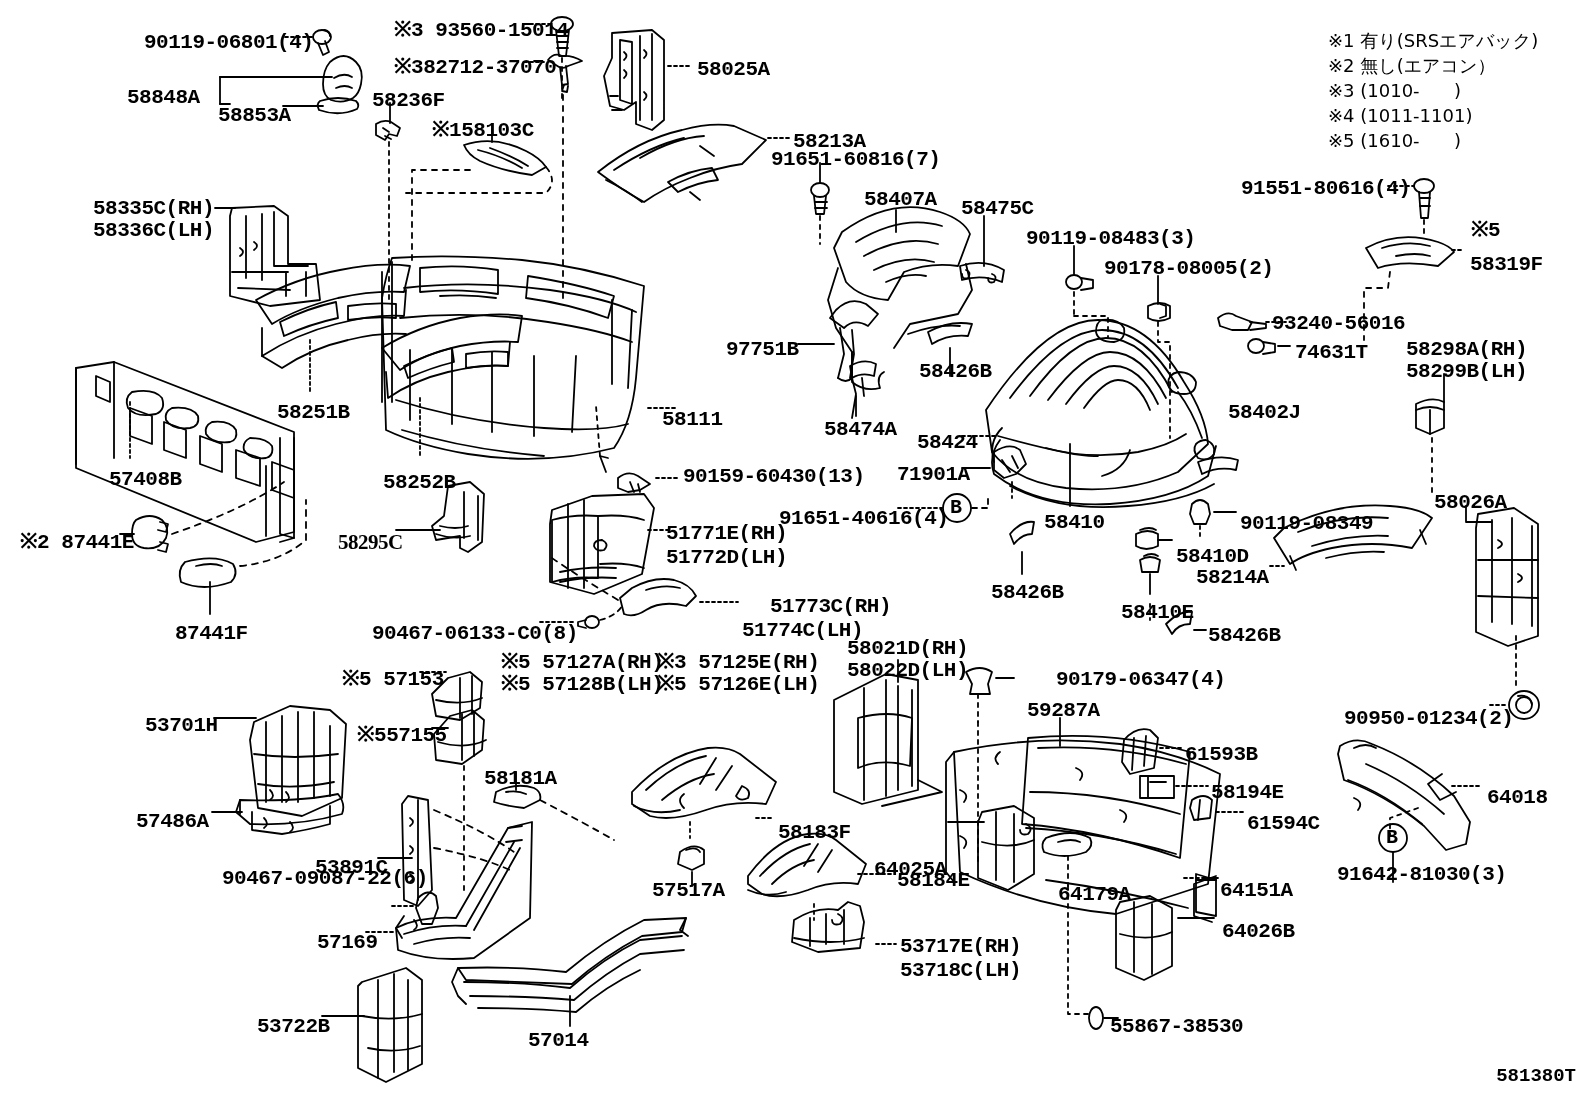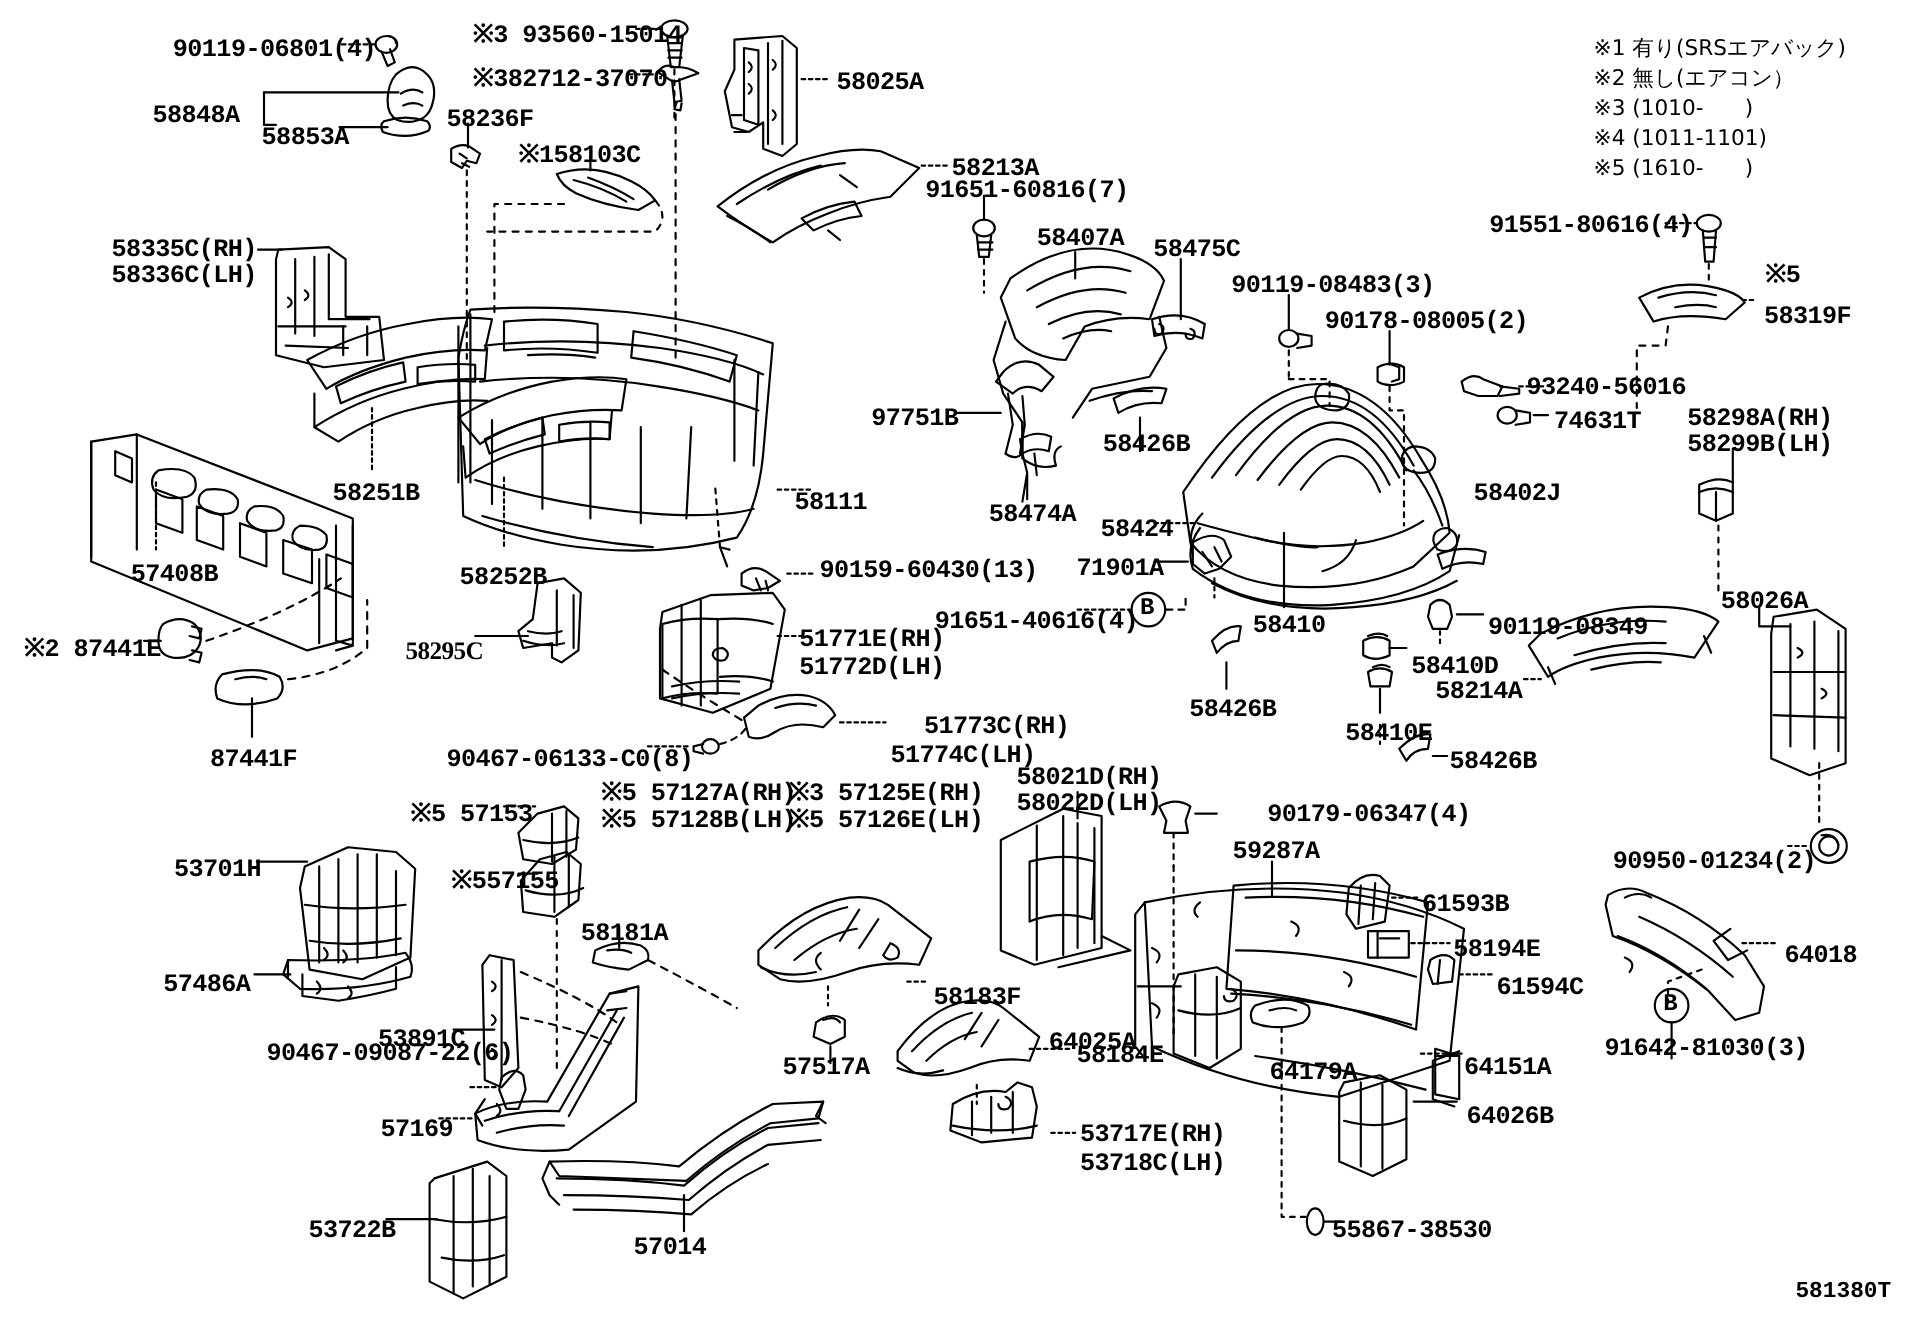"※557155" div.lbl { margin-left: 19px -> none }
